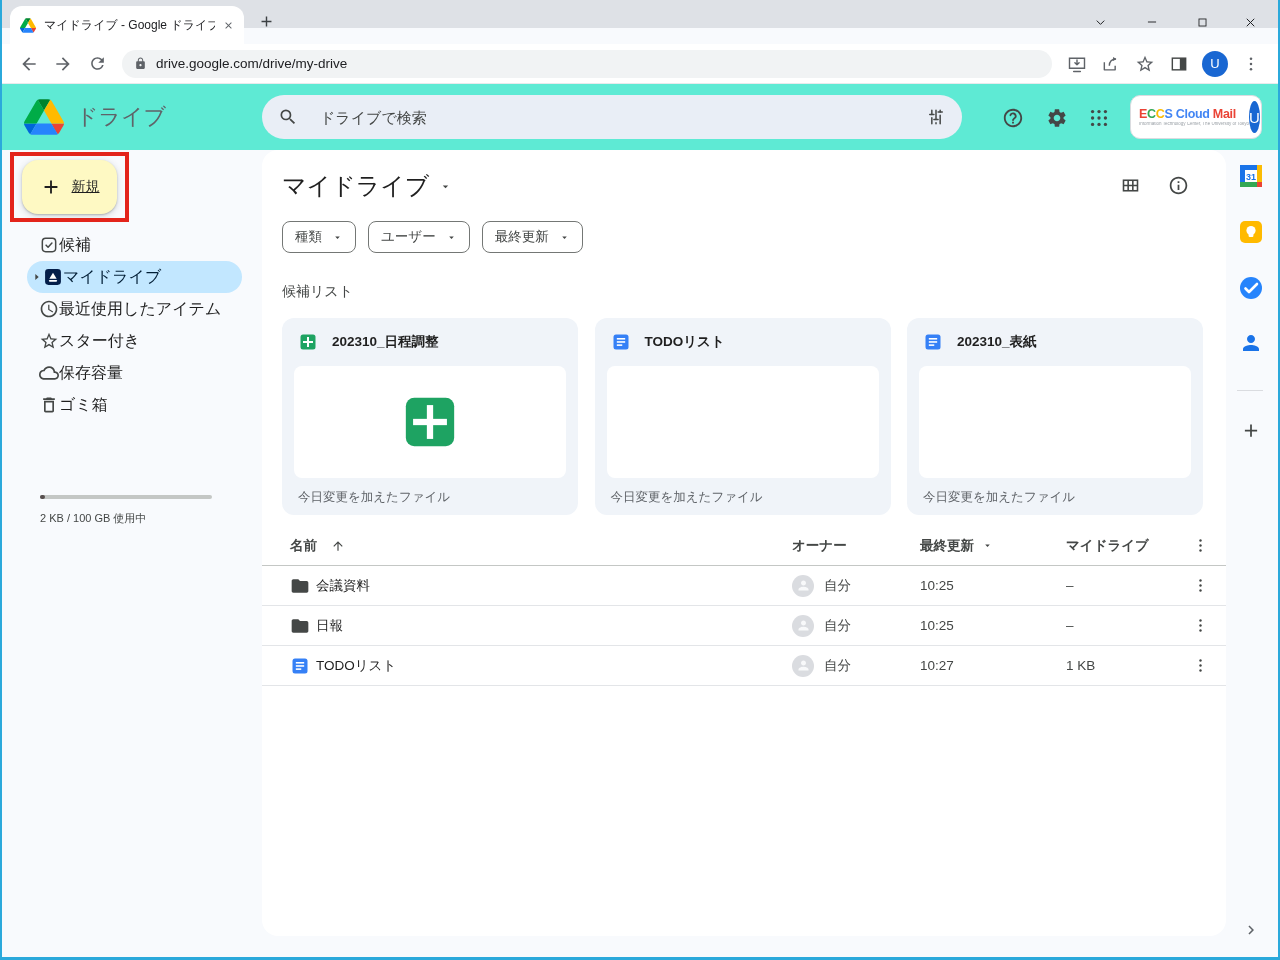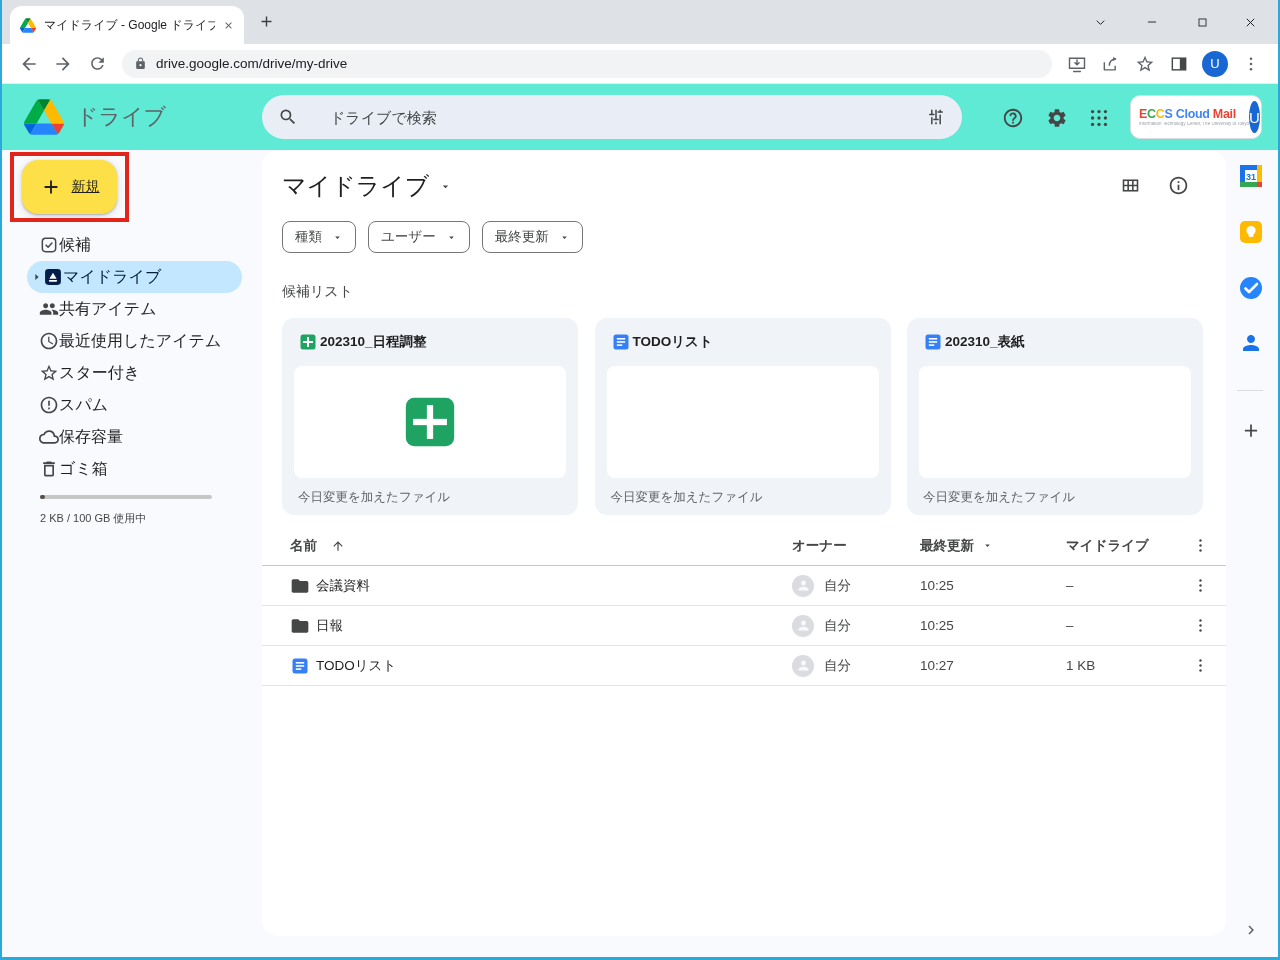"マイドライブ - Google ドライブ" .titlebar { height: 44px -> 28px }
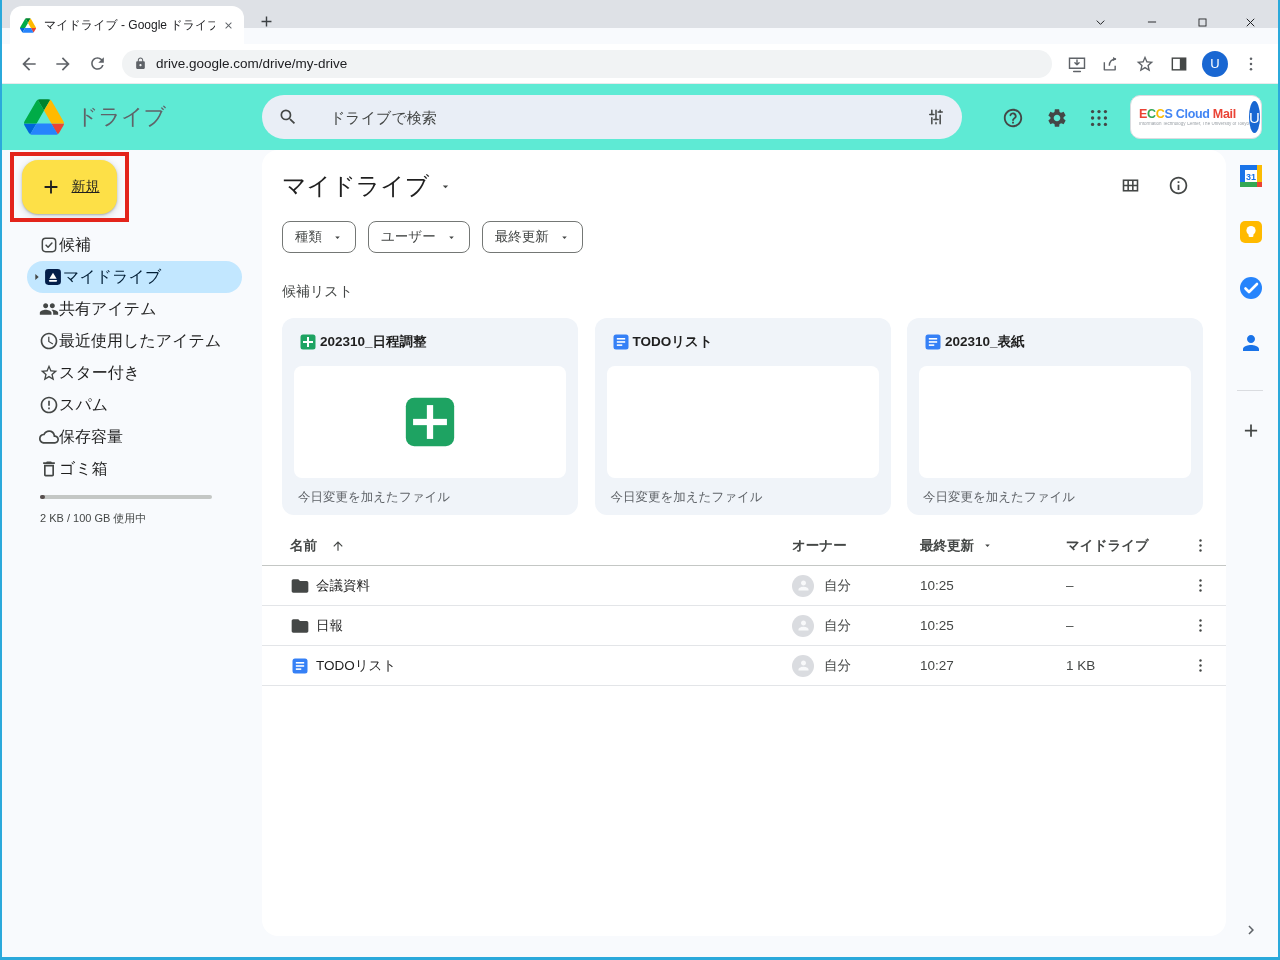"ドライブで検索" .searchbar { gap: 32px -> 22px }
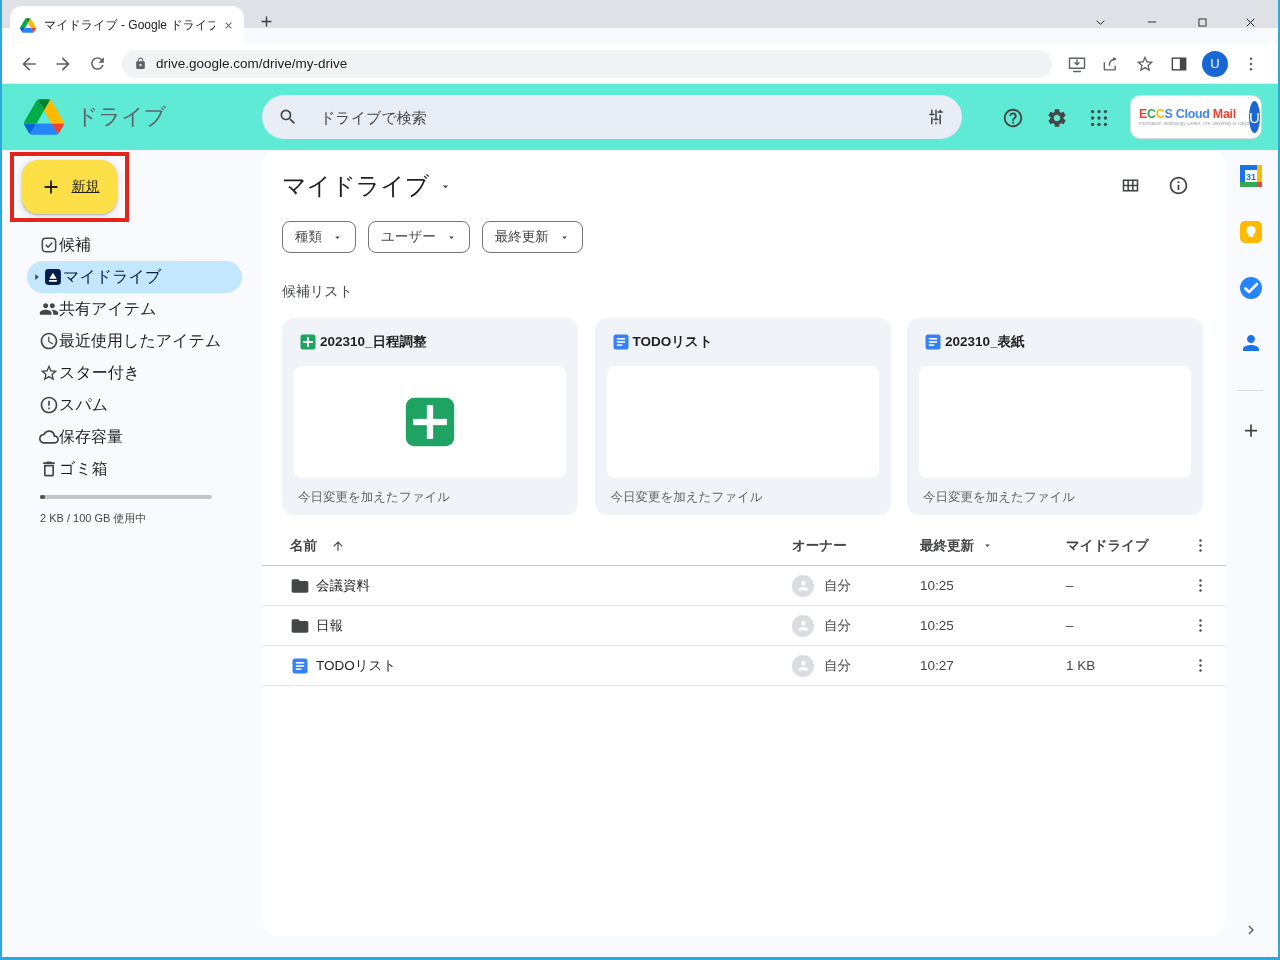"新規" .new-btn { background: #fde047 -> #fef9c3 }
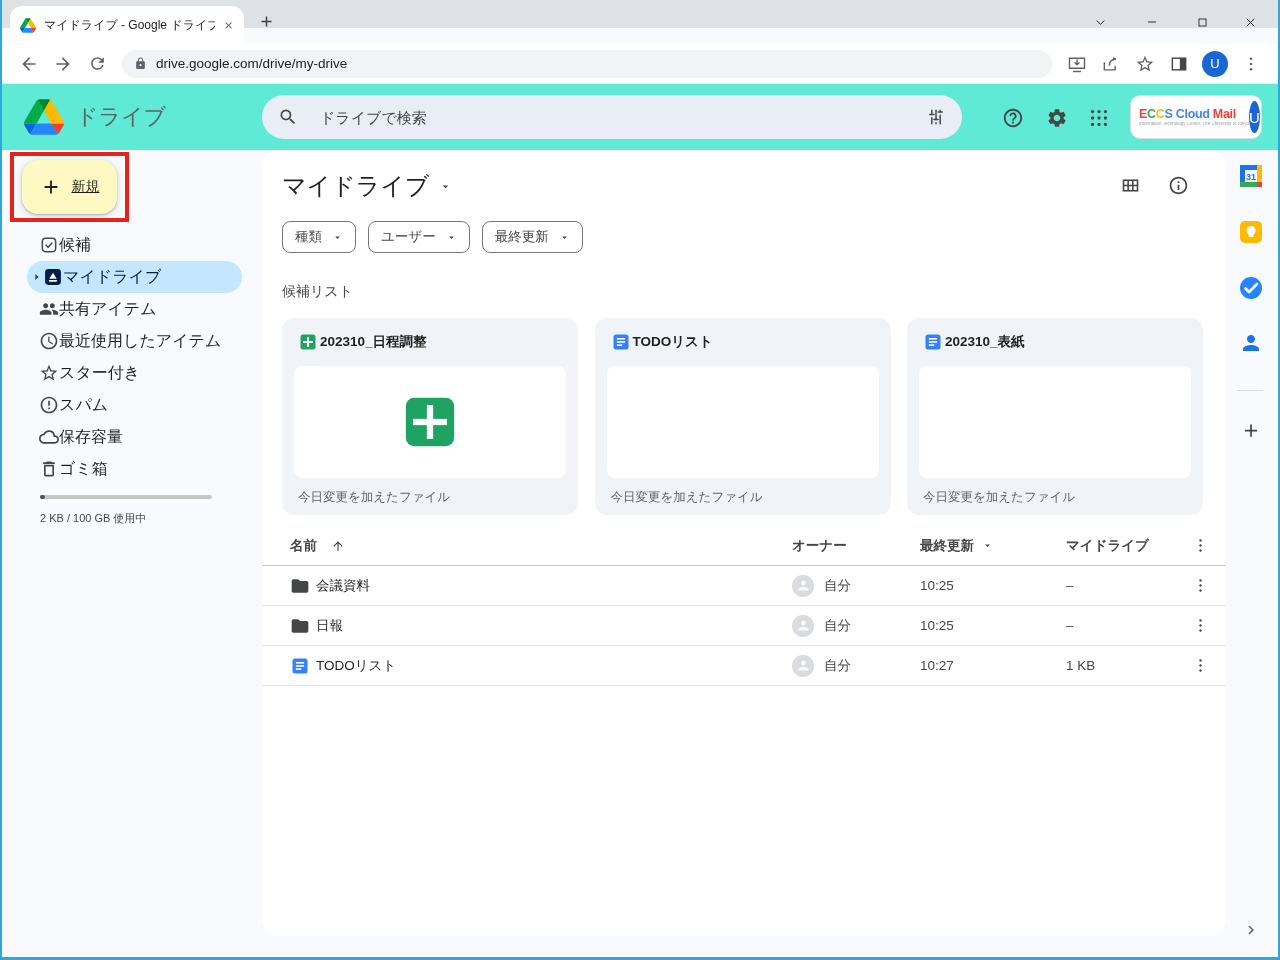"共有アイテム" div.nav-item { html: <div> <span> <svg> <path></path> </svg> </span> <span>共有アイテム</span> </div> -> none }
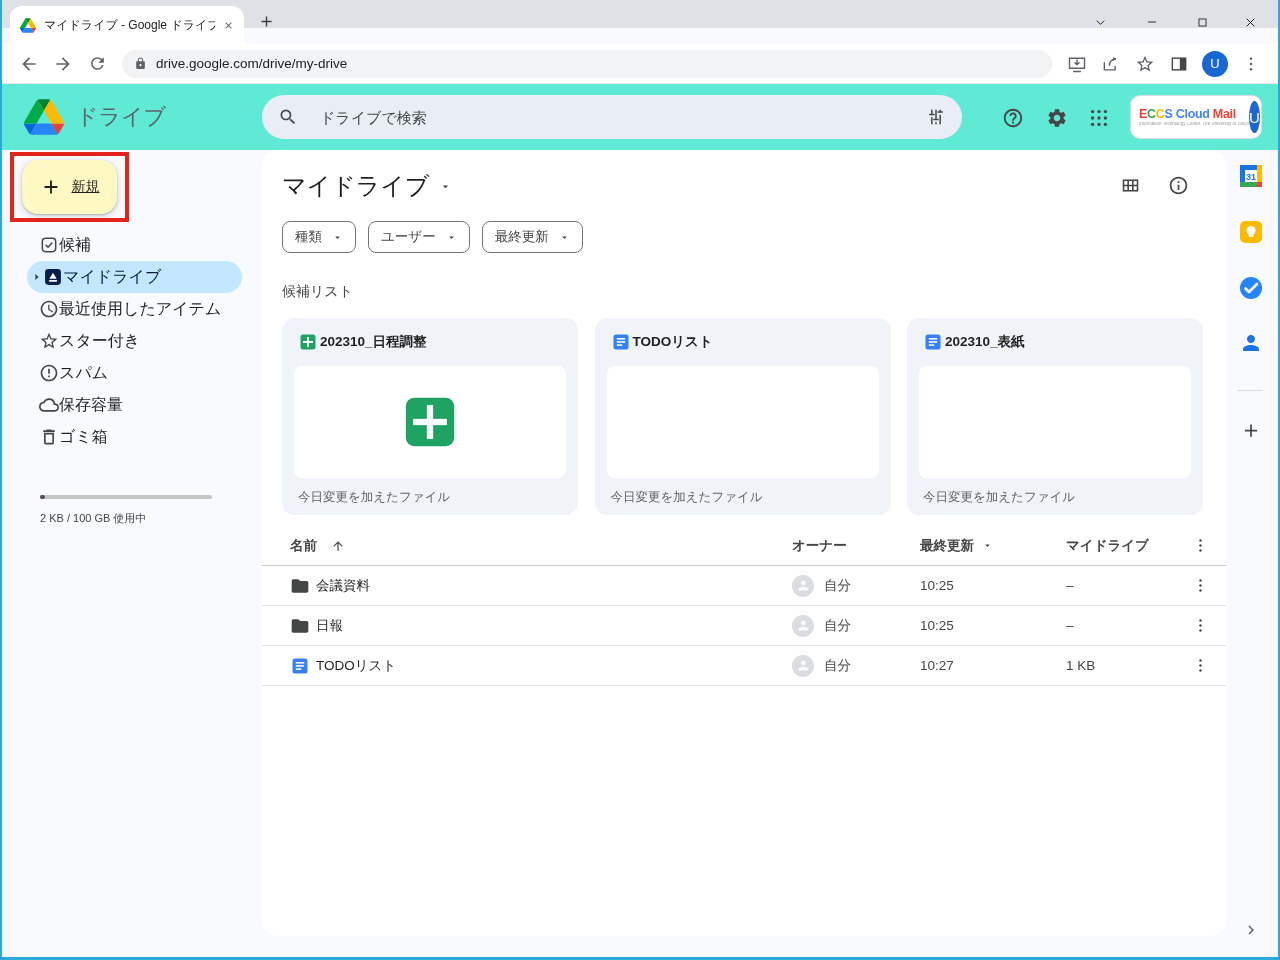"202310_日程調整" .card-head { gap: 2px -> 14px }
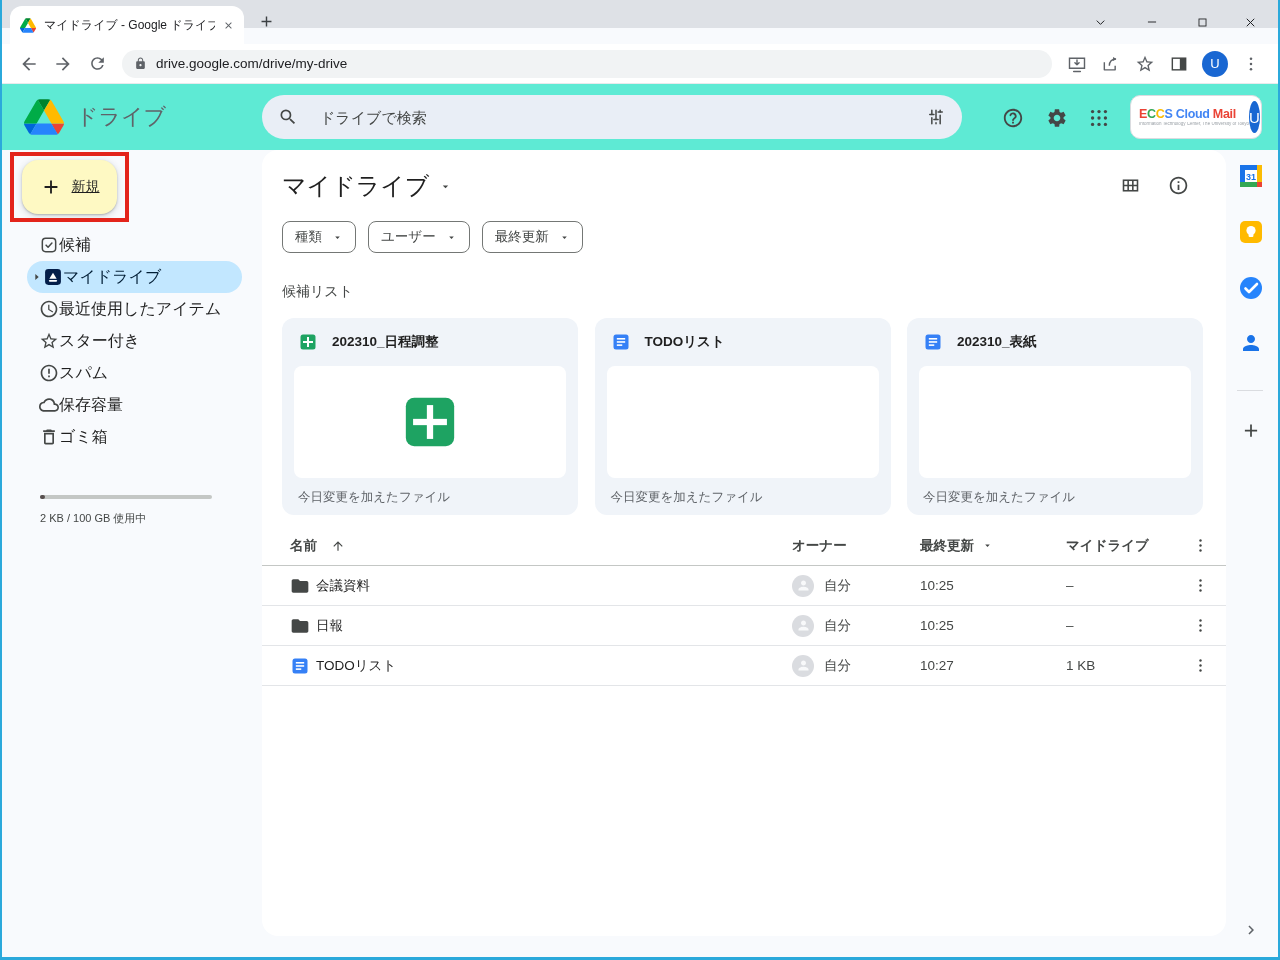"スパム" div.nav-item { html: <div> <span> <svg> <path></path> </svg> </span> <span>スパム</span> </div> -> none }
